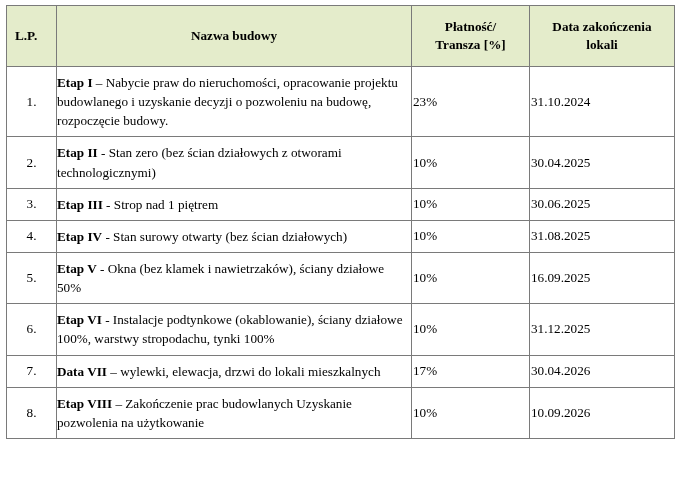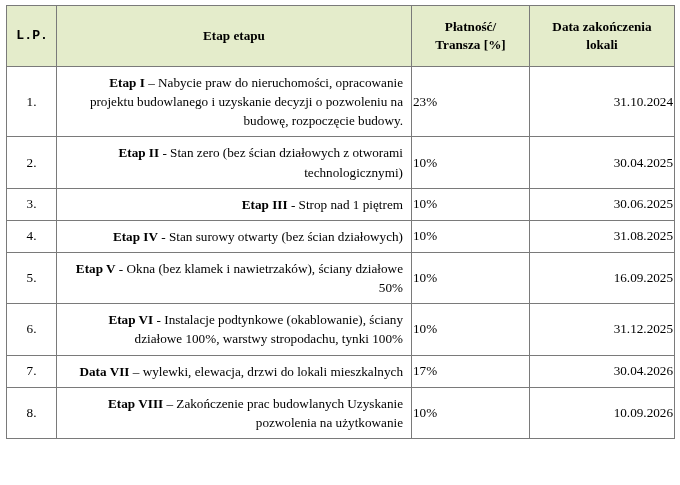"L.P." th.h-lp { font-family: Liberation Mono, monospace -> none; text-align: right -> left }
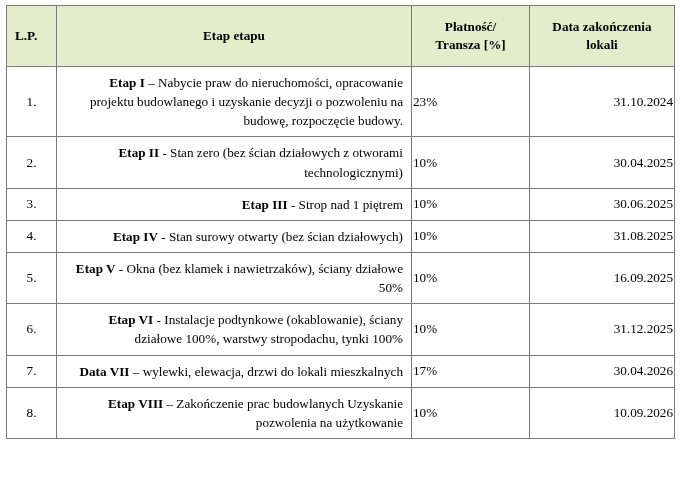"Etap etapu" th.h-name { text: Etap etapu -> Nazwa budowy }
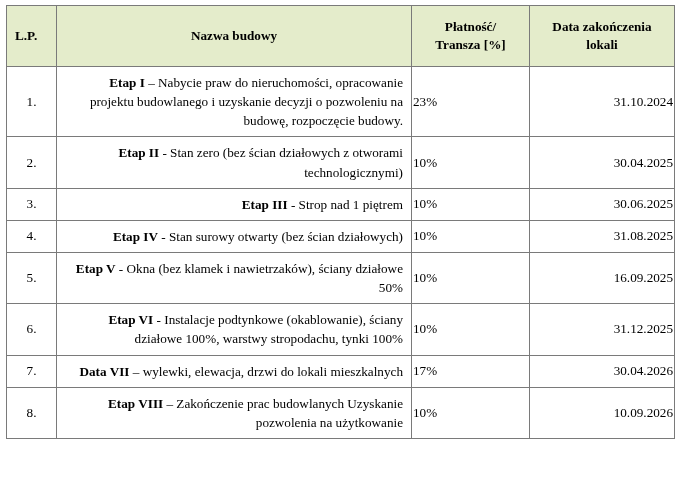"Etap I – Nabycie praw" td.name { padding: 6px 8px 6px 12px -> 6px 8px 6px 0; text-align: right -> left }
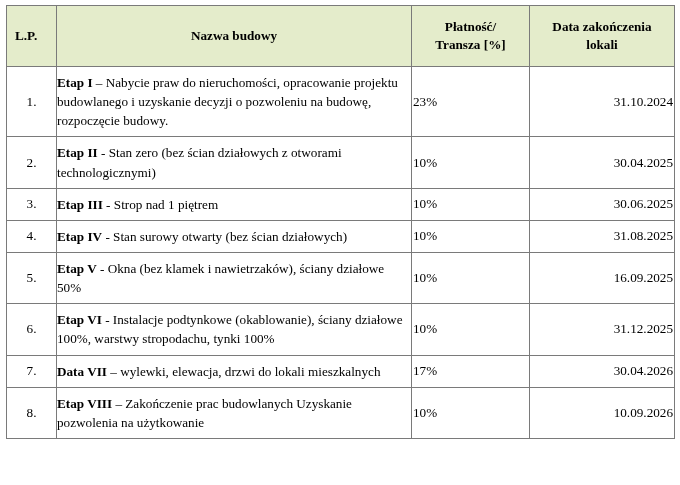"31.10.2024" td.date { text-align: right -> left }
